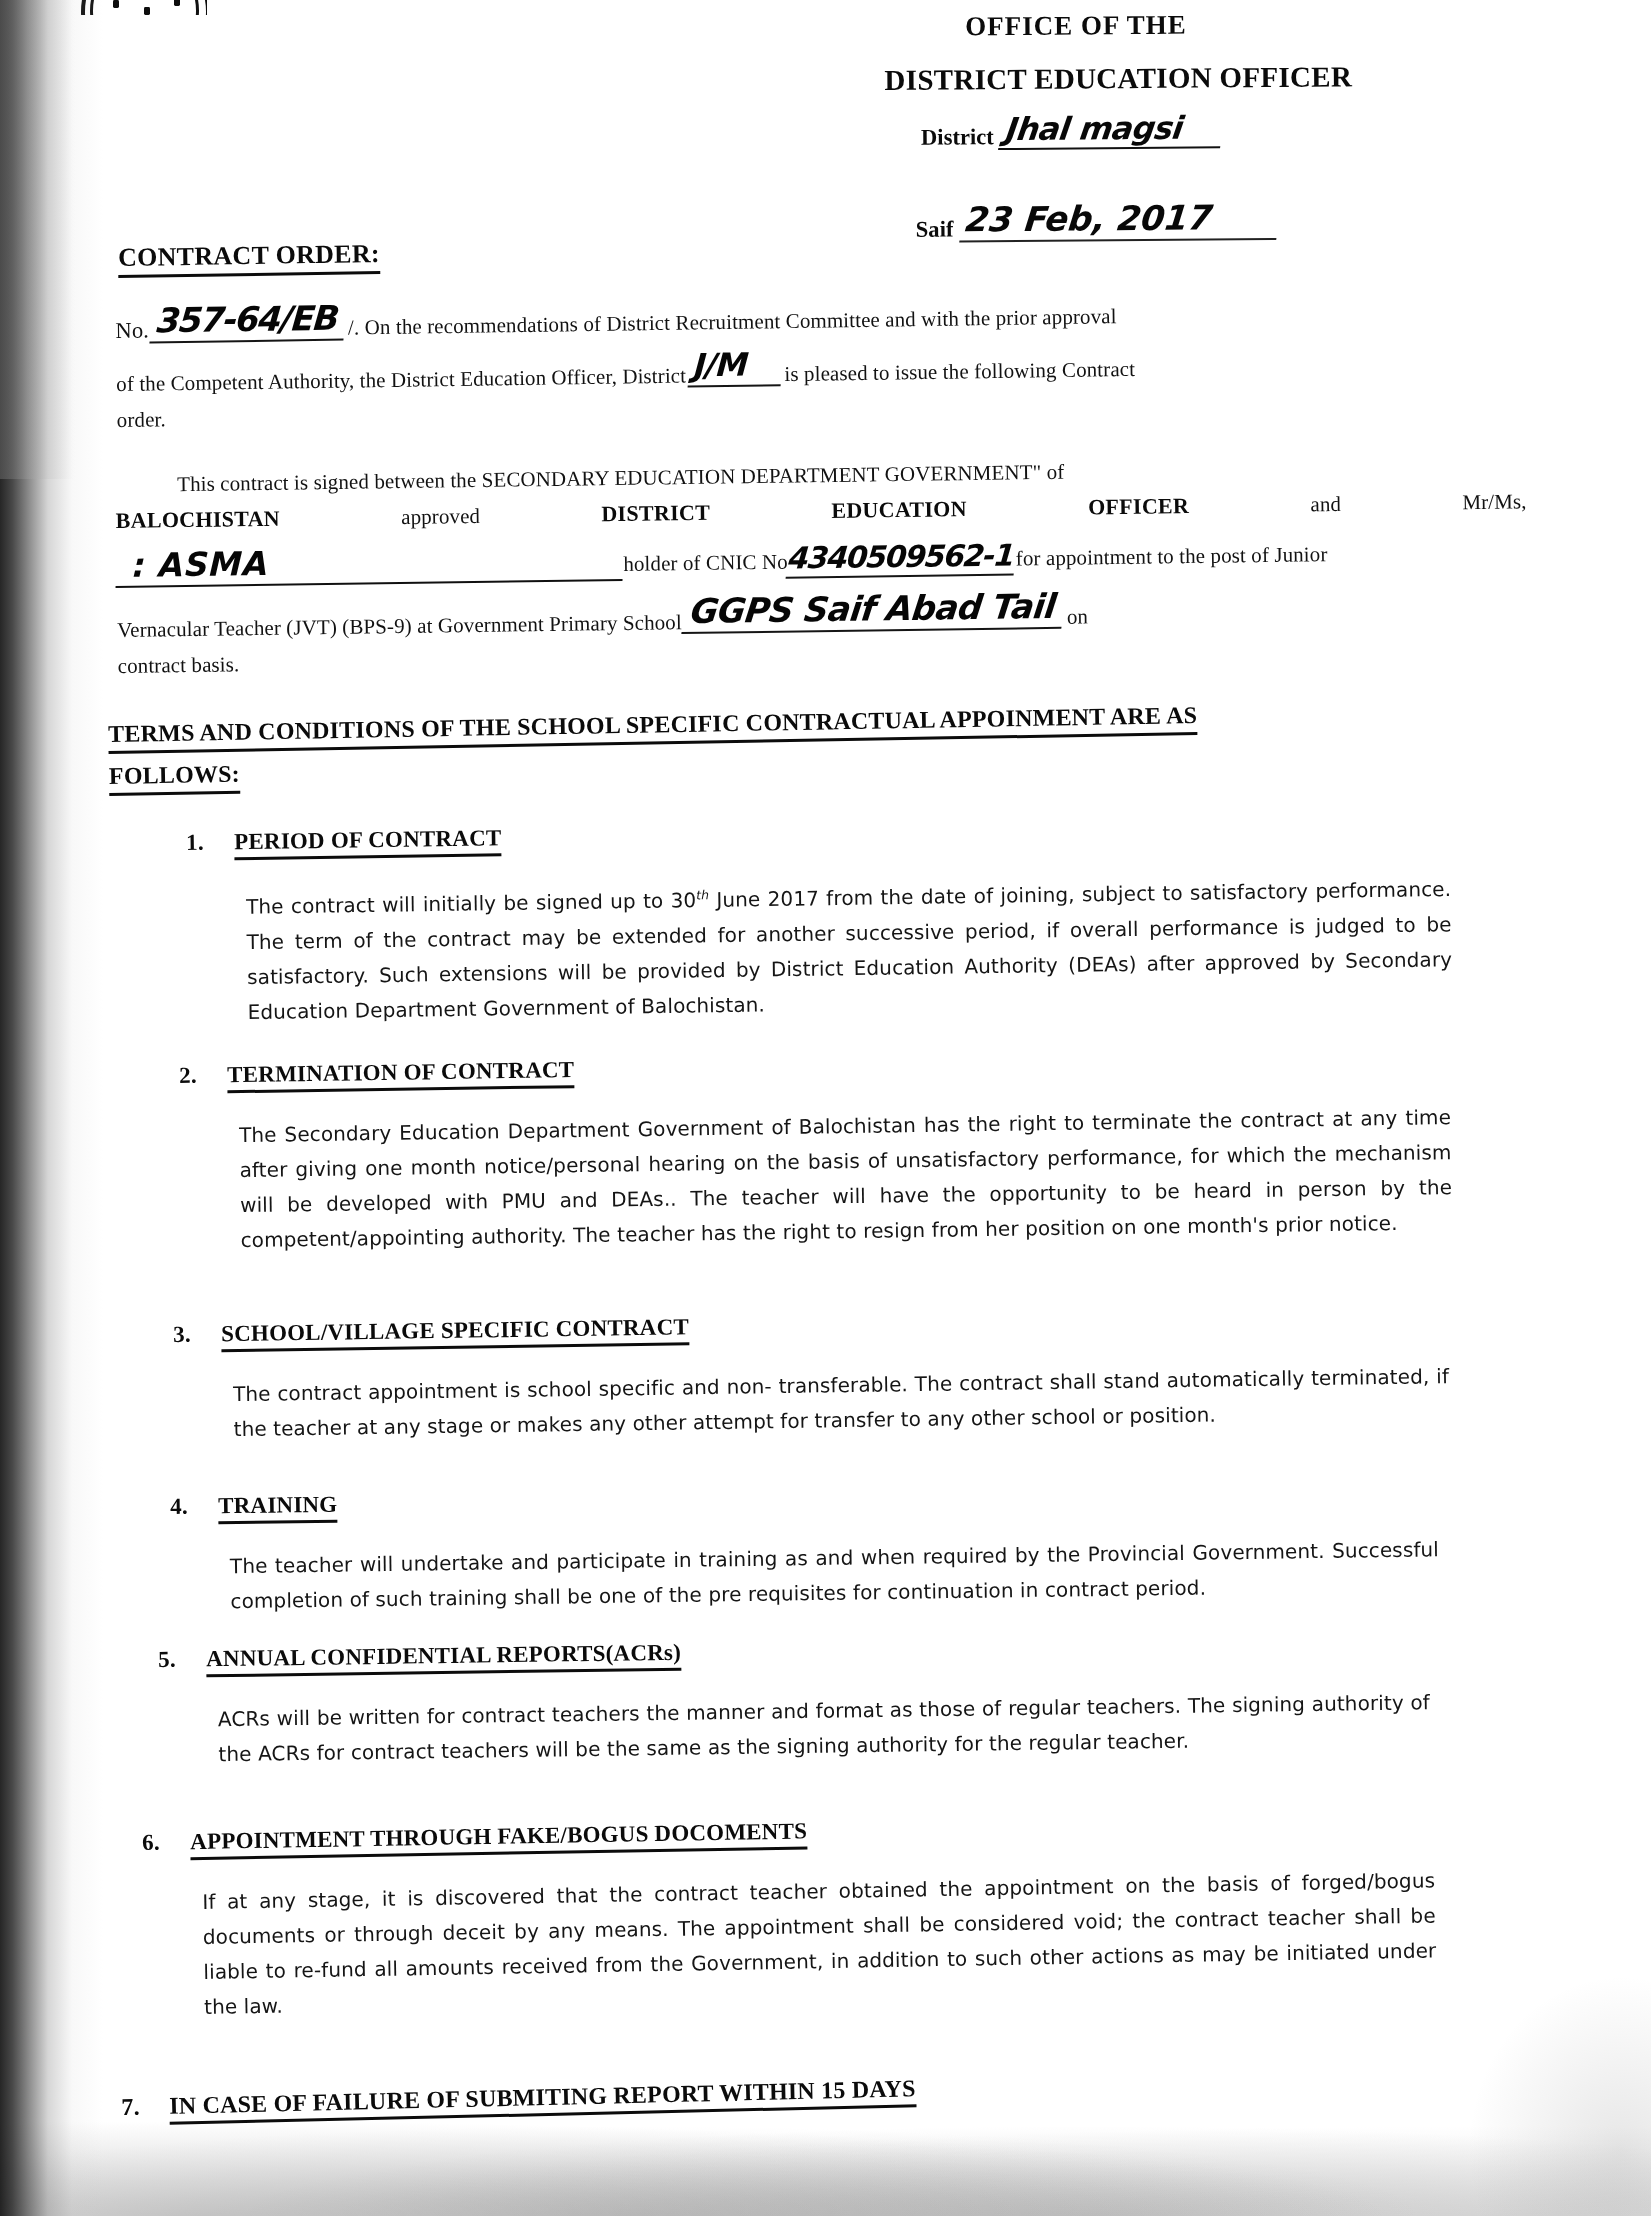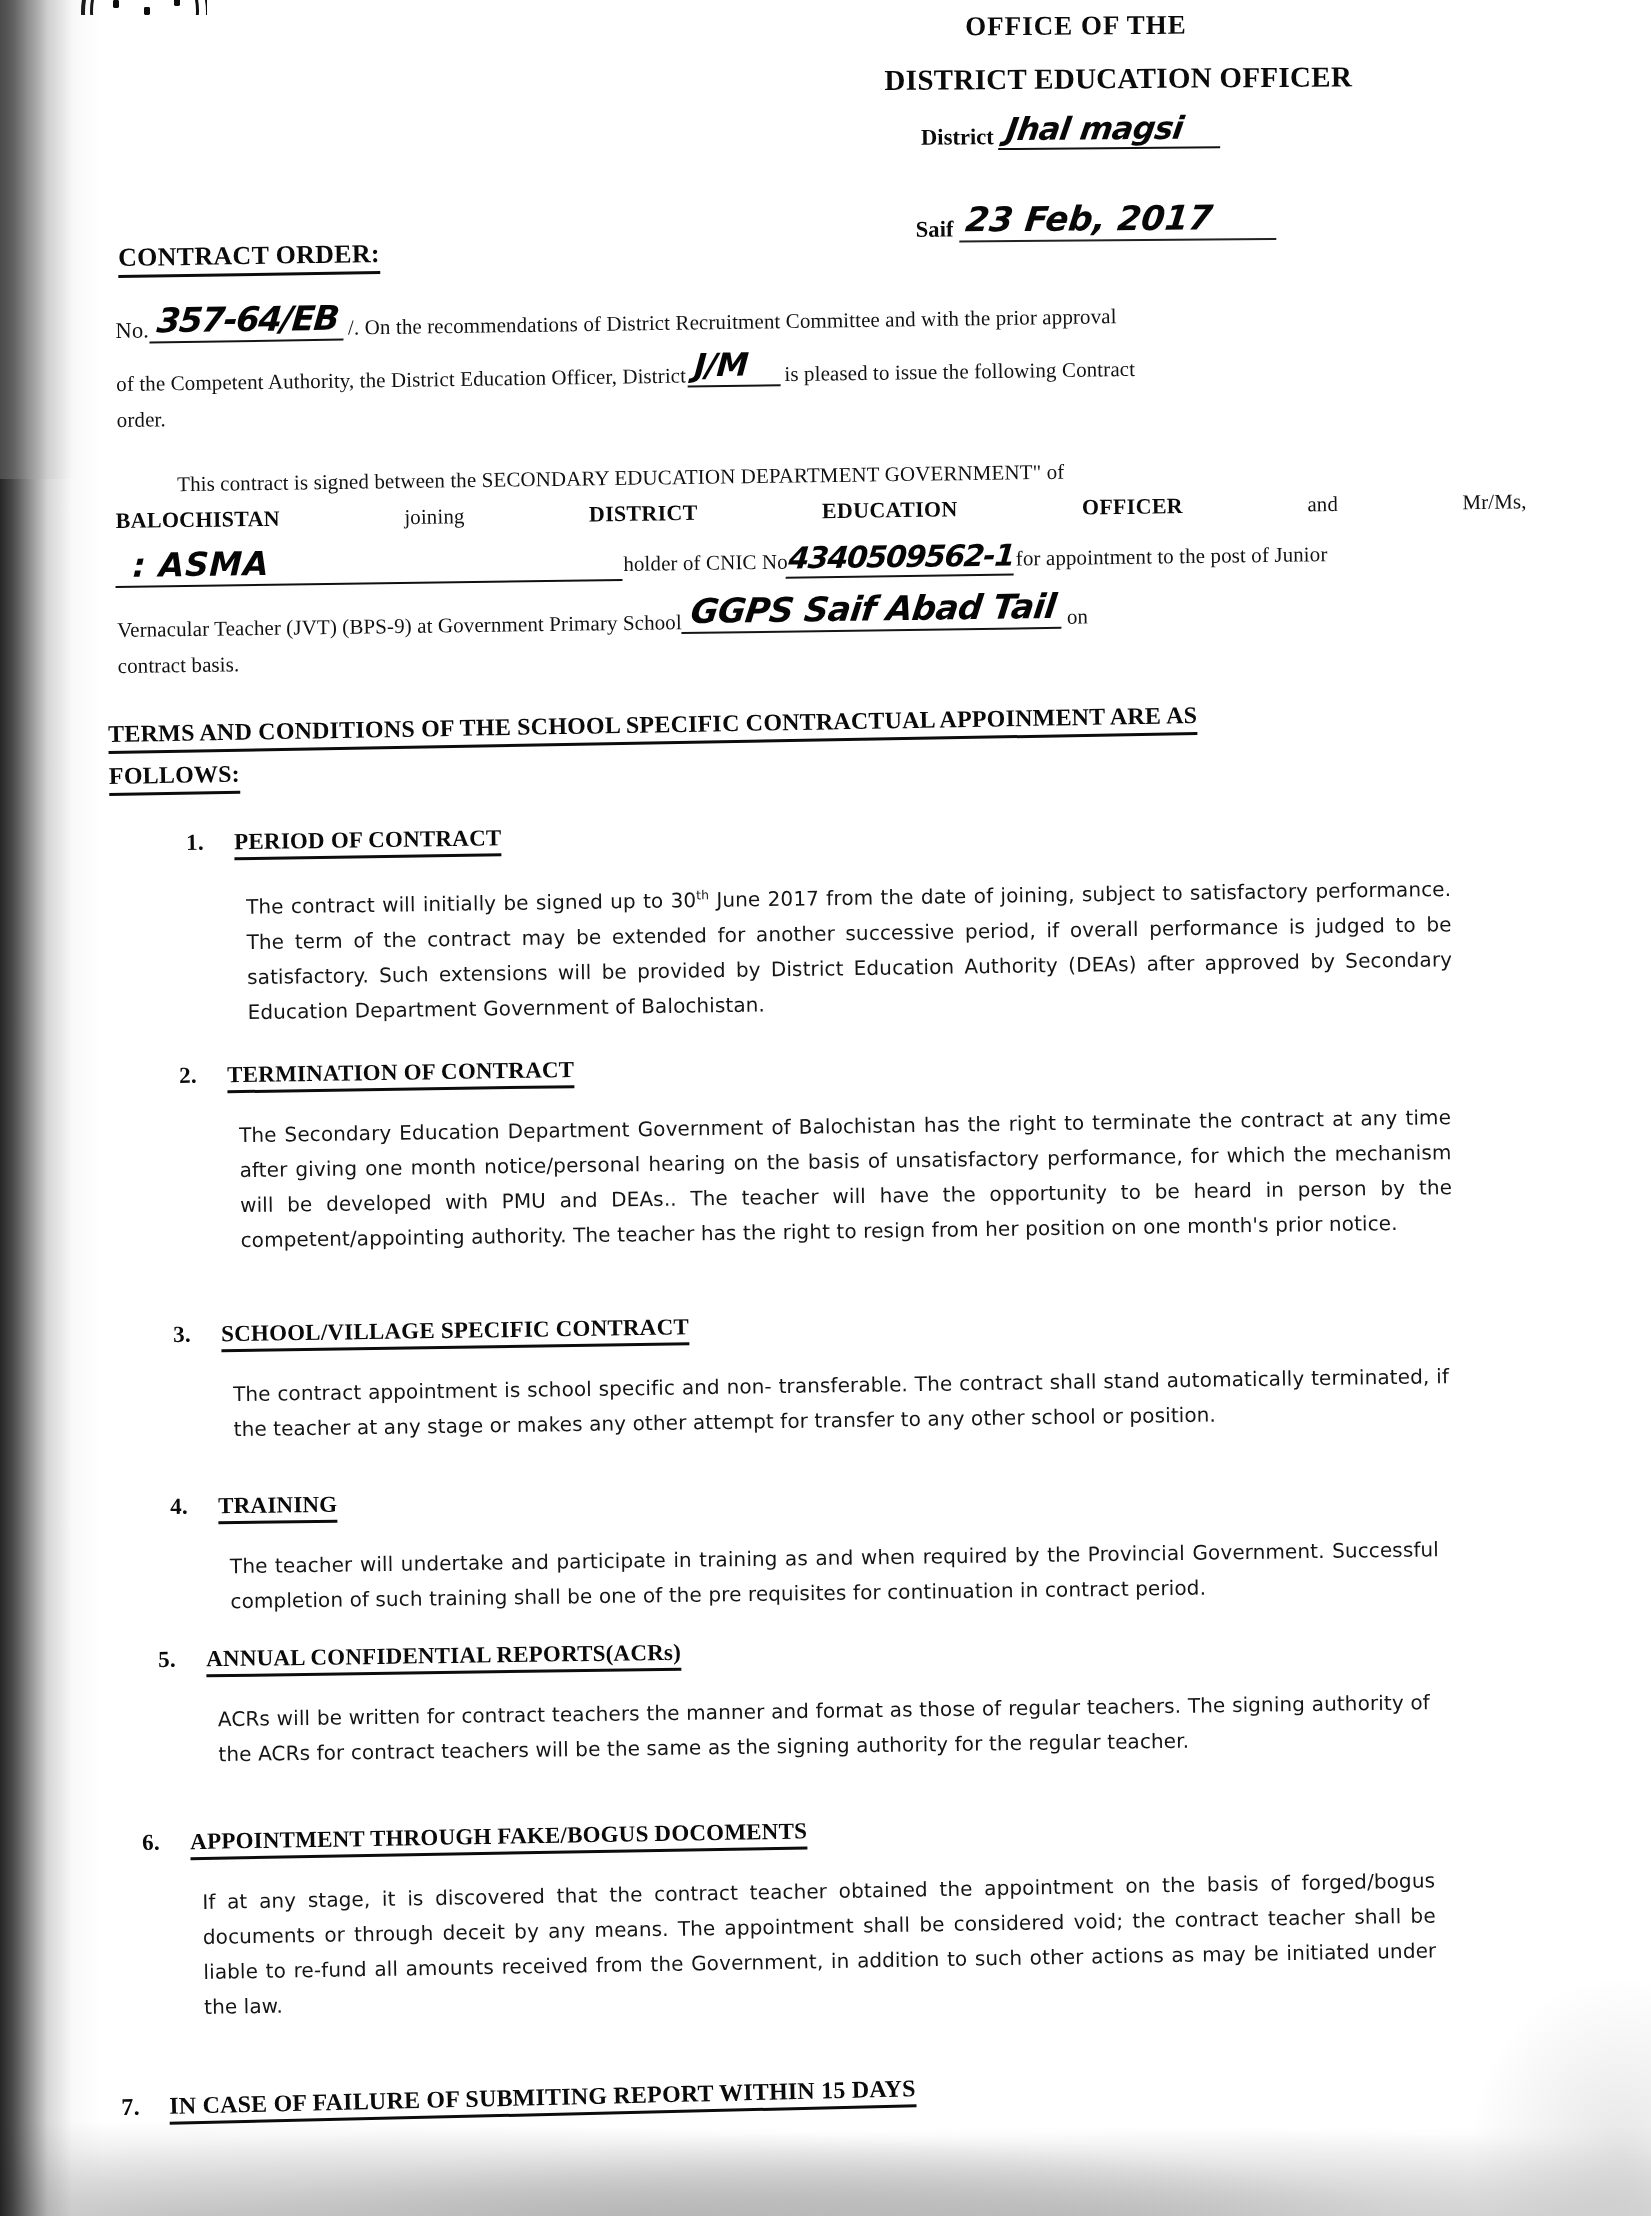"joining" span.ptext { text: joining -> approved }
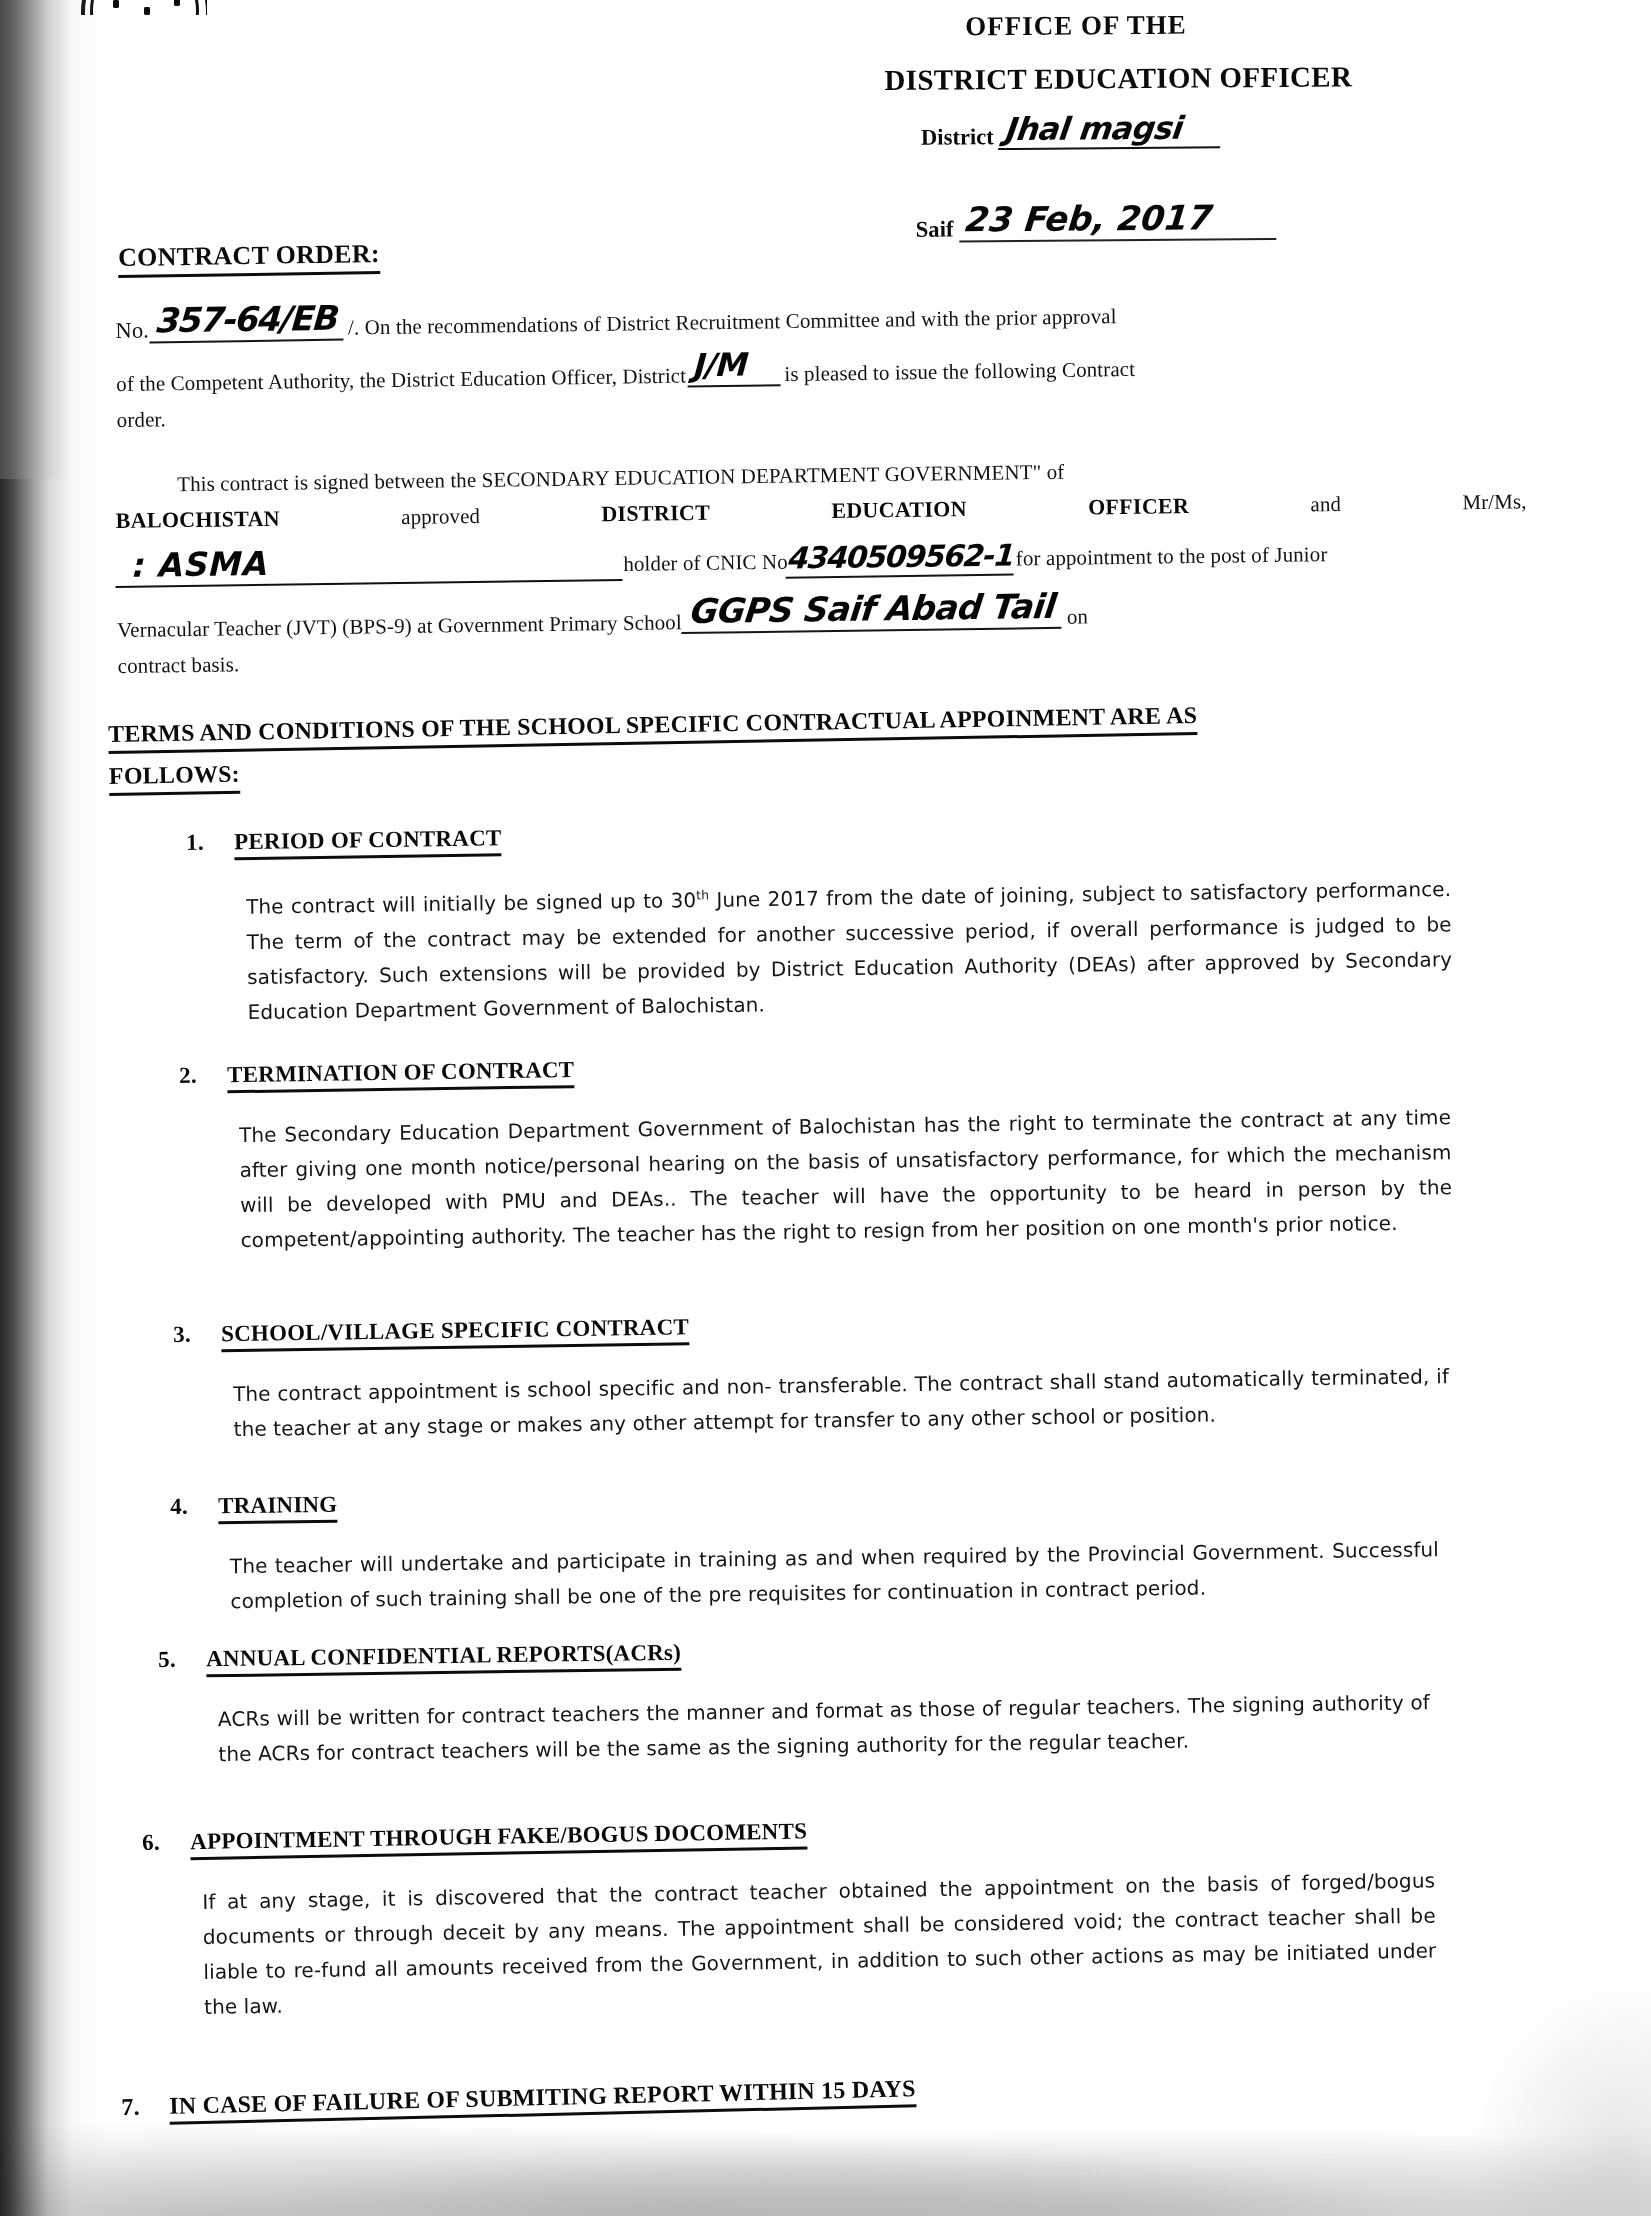"th" .sec-body sup { font-style: none -> italic }
